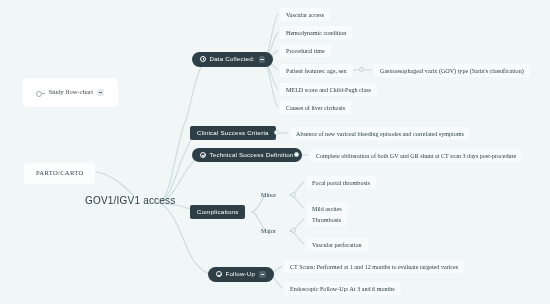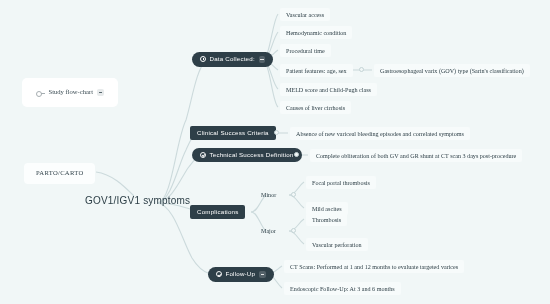"GOV1/IGV1 symptoms" span.label { text: symptoms -> access }
